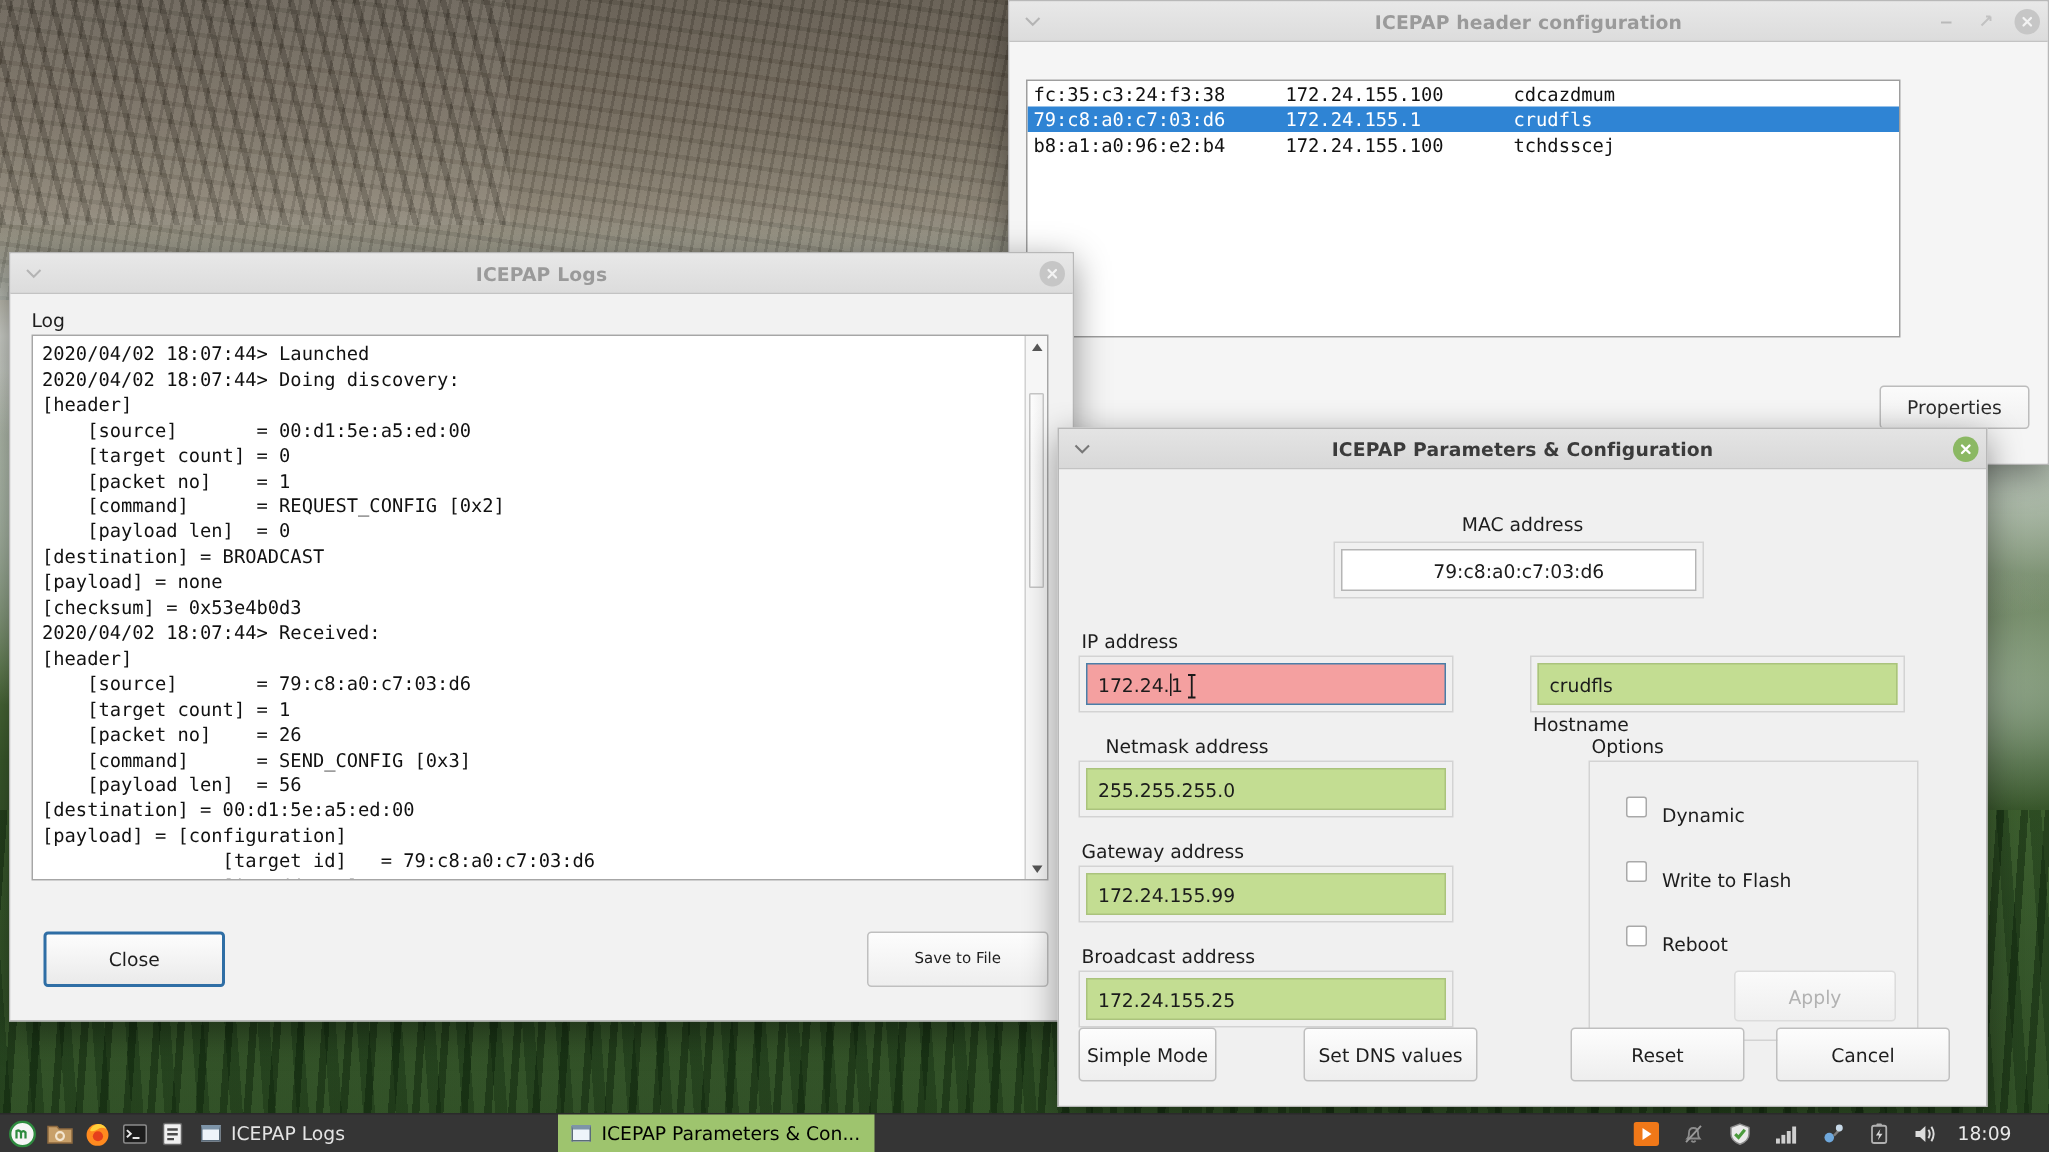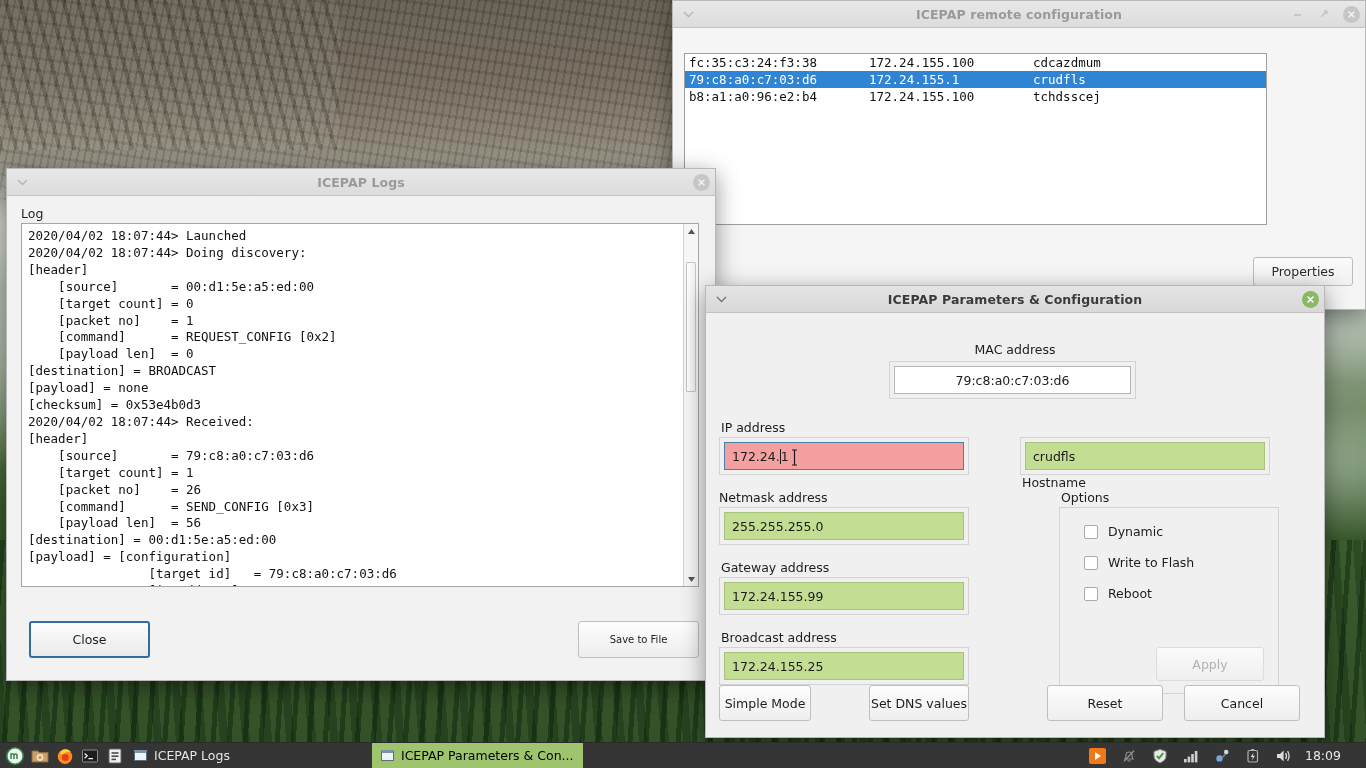"ICEPAP remote configuration" div.tb-title { text: remote -> header }
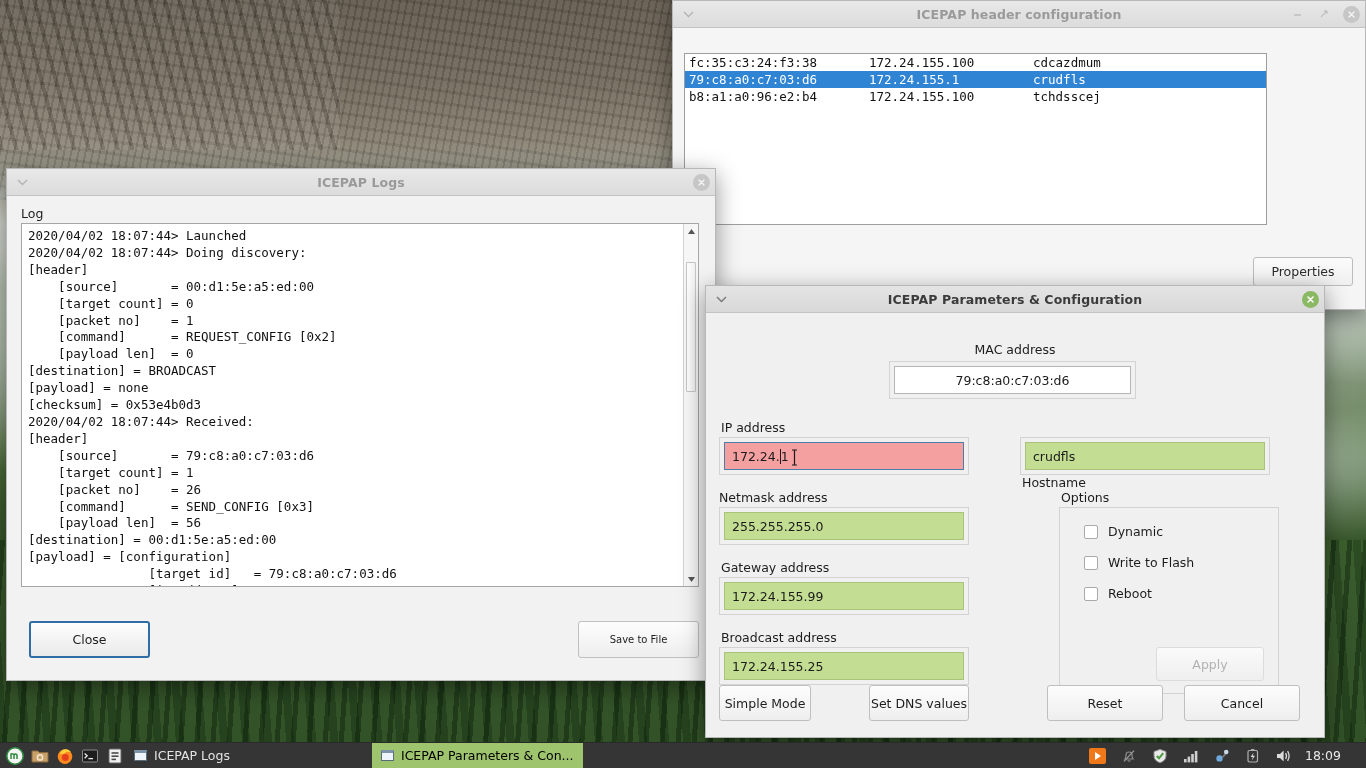"fc:35:c3:24:f3:38" .dev-row { gap: 12px -> none }
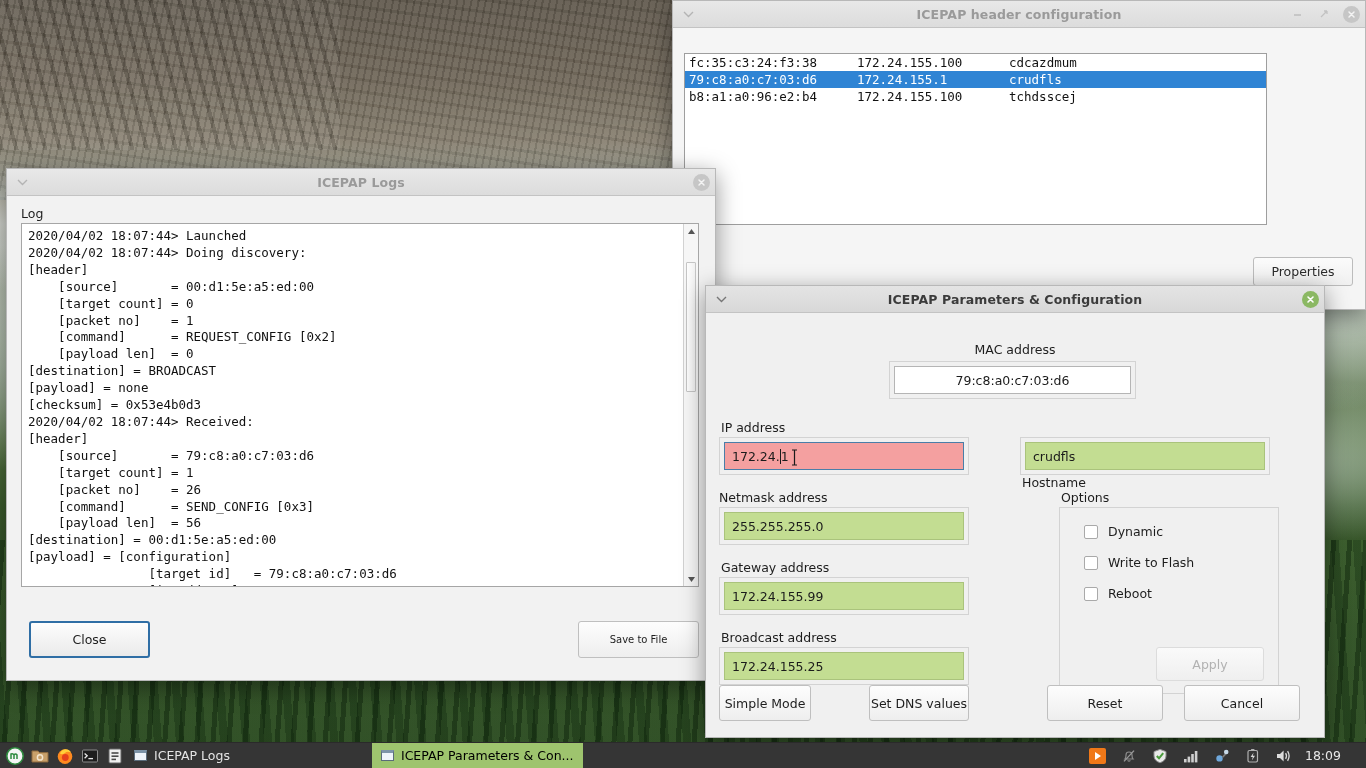"Netmask address" #nm-label { left: 13px -> 31px }
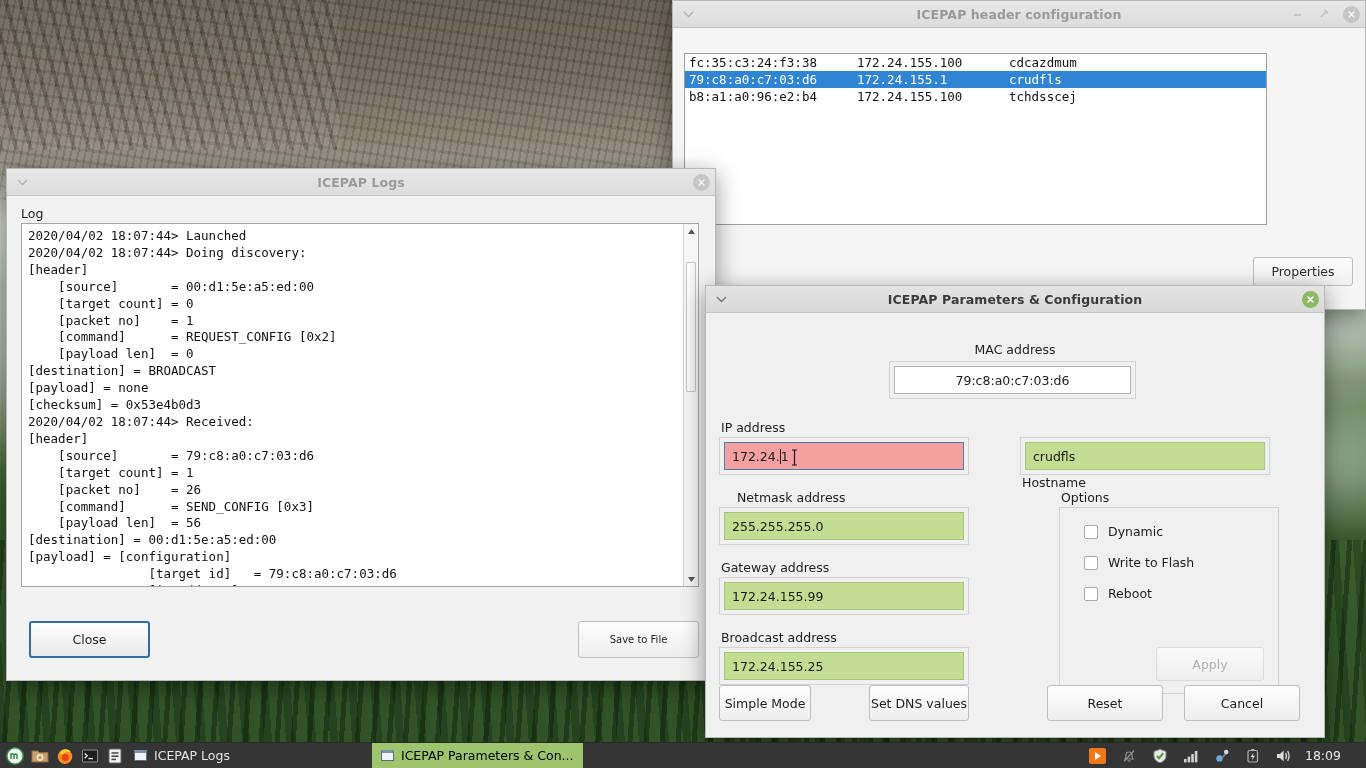"Dynamic" .check-label { margin-top: none -> 12px }
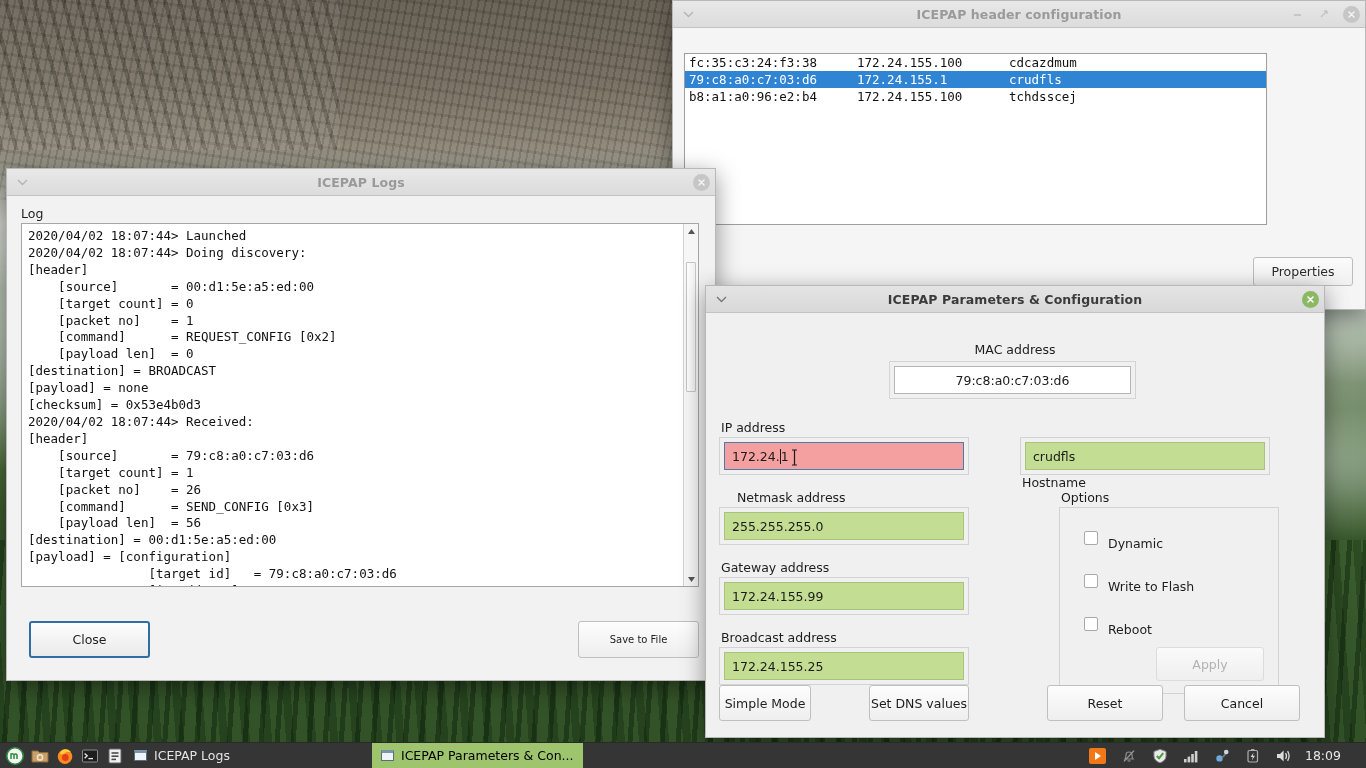"Set DNS values" #btn-dns { width: 100px -> 116px }
